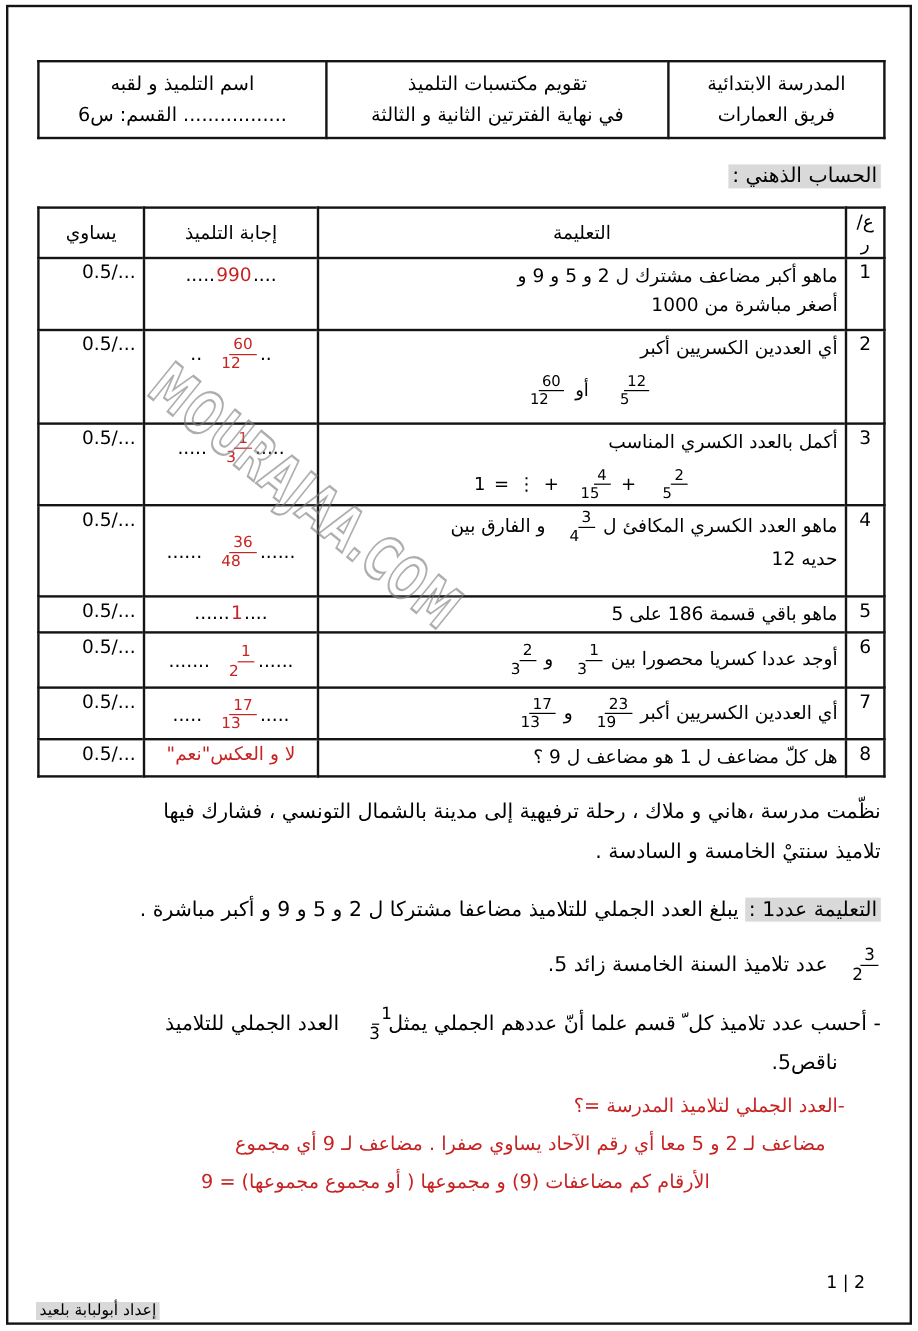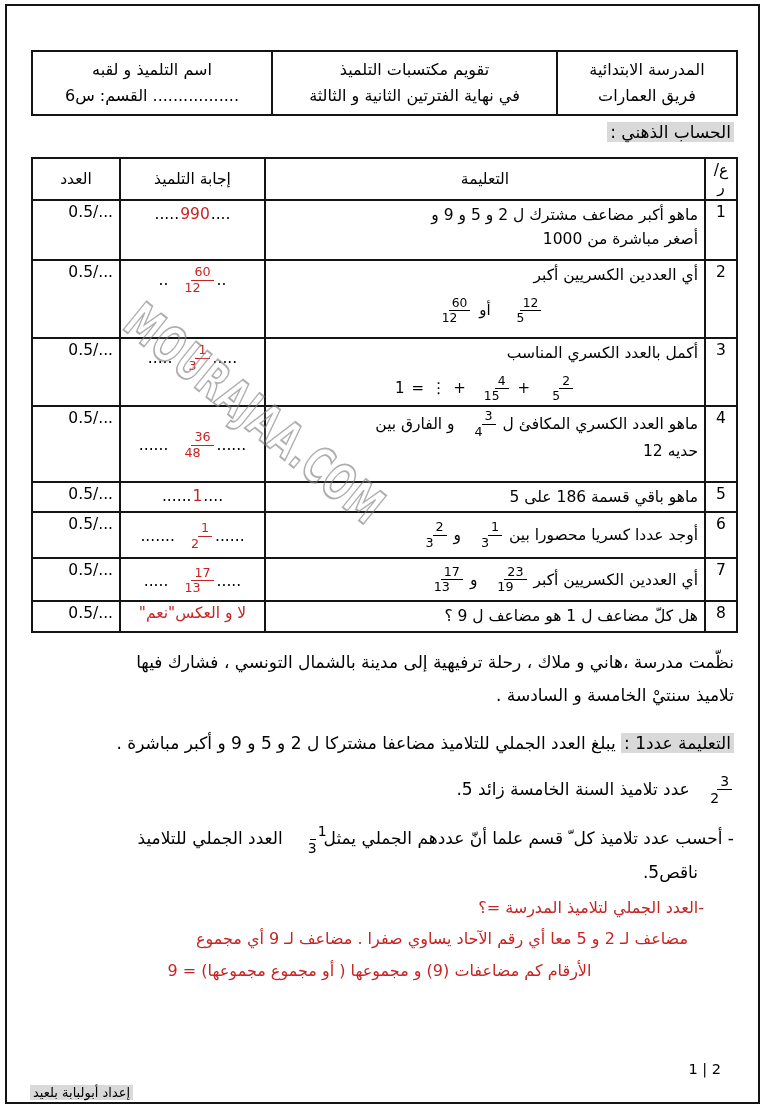"الحساب الذهني :" .section-title { margin-top: 6px -> 21px }
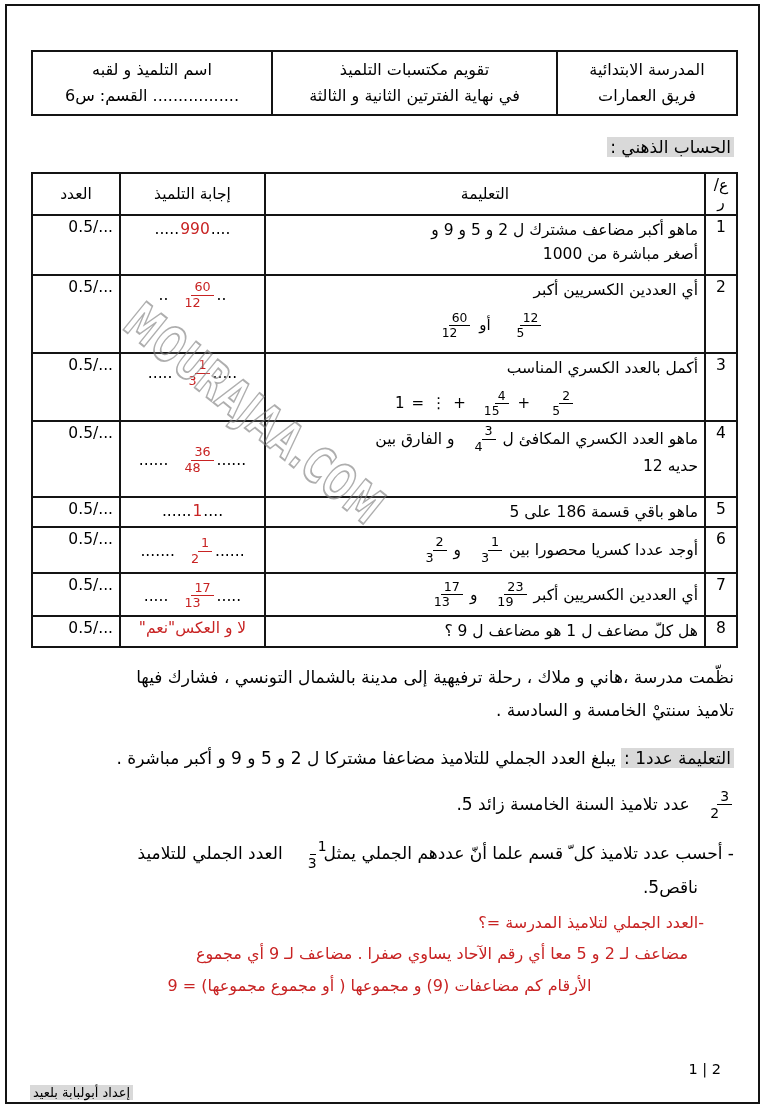"العدد" th { text: العدد -> يساوي }
